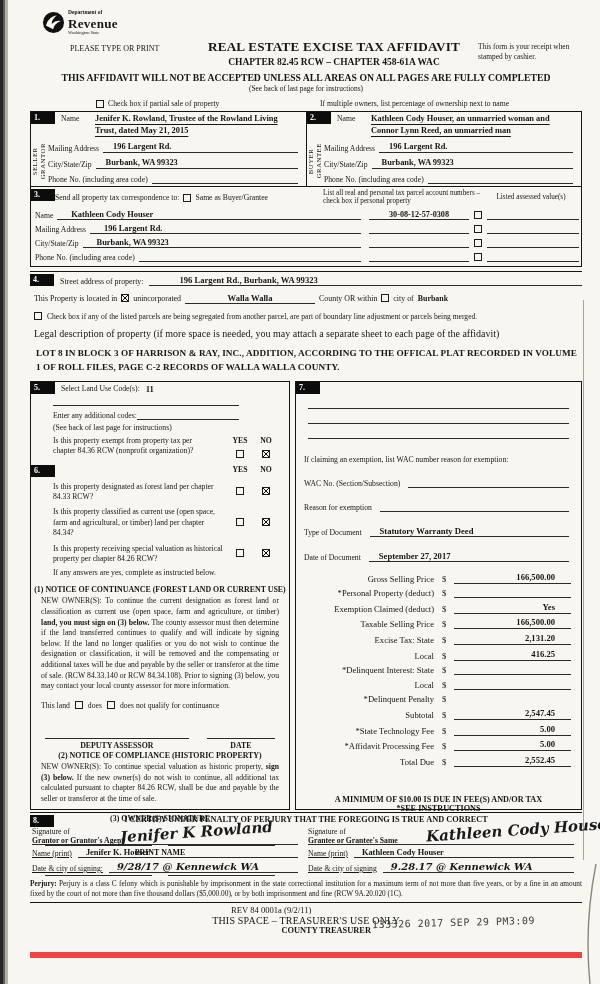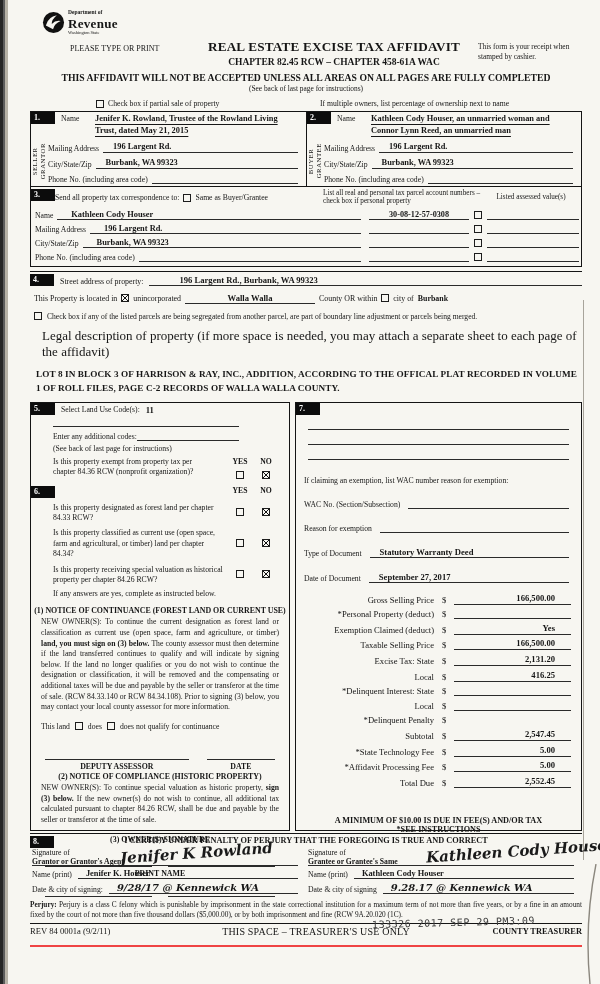"Legal description of property (if" .s4-legal { font-size: 13px -> 10px; margin-left: 12px -> 4px }
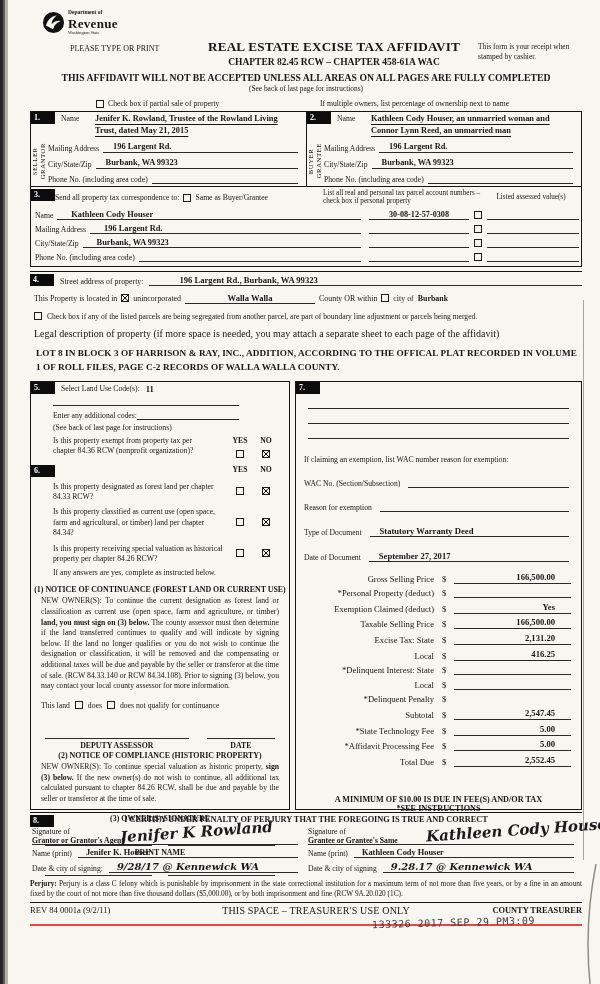"Name (print)" .sig-row .lab { text-decoration: none -> underline }
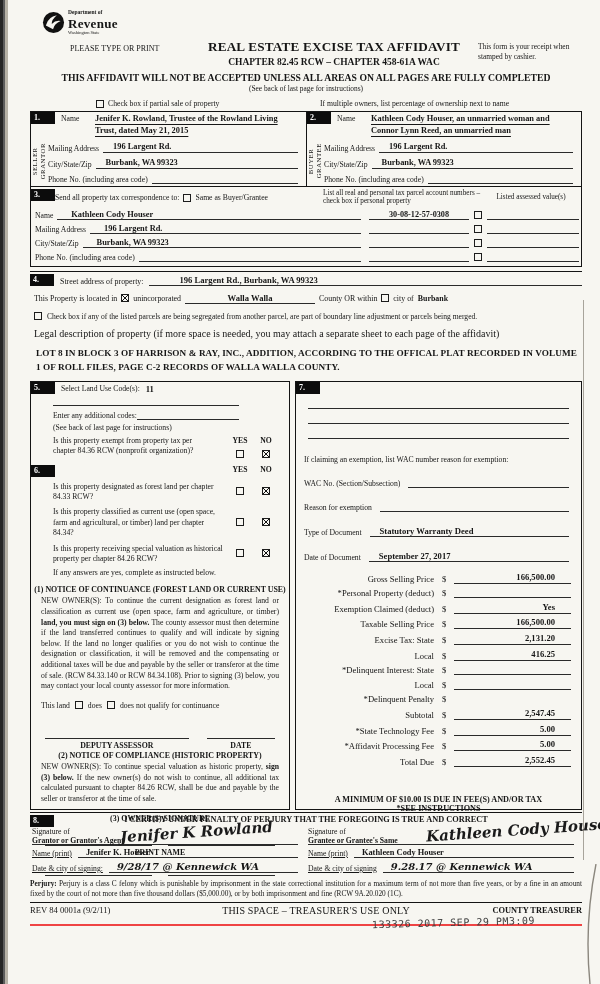"REV 84 0001a (9/2/11)" .footer { border-bottom: 2px solid #ef4444 -> 6px solid #ef4444; flex-direction: none -> column; padding-bottom: 8px -> 17px }
